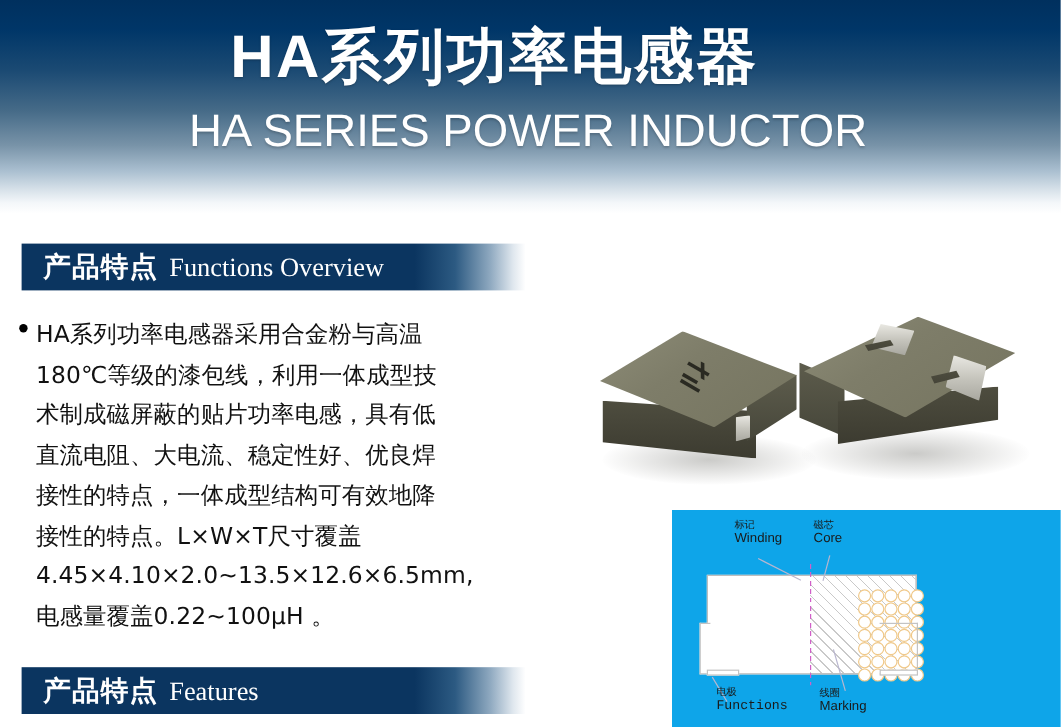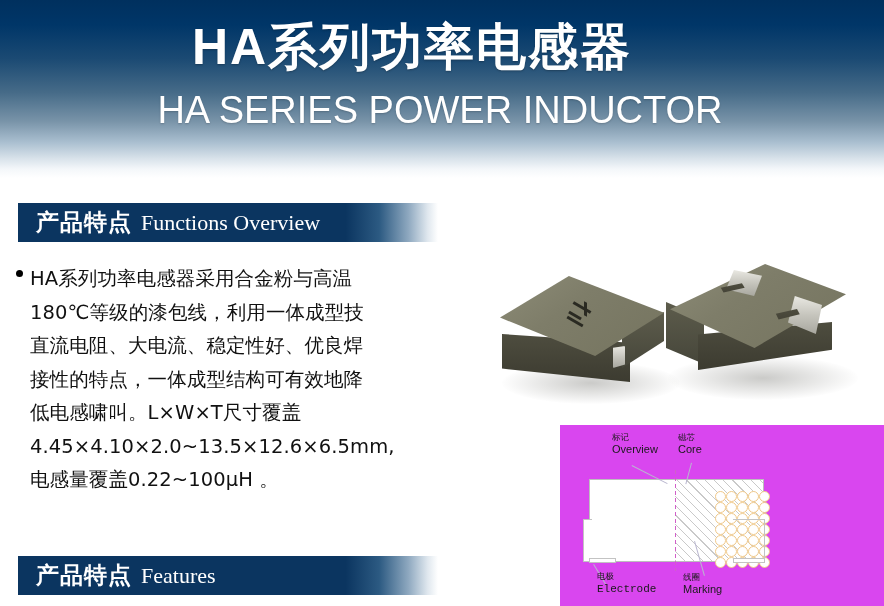"术制成磁屏蔽的贴片功率电感，具有低" p { html: none -> <p>术制成磁屏蔽的贴片功率电感，具有低</p> }
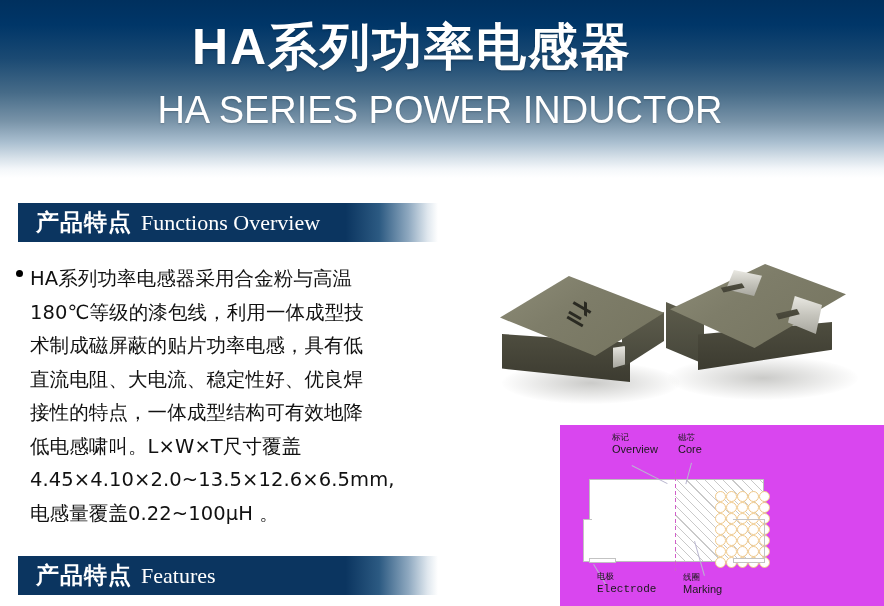"低电感啸叫。L×W×T尺寸覆盖" p { text: 低电感啸叫 -> 接性的特点 }
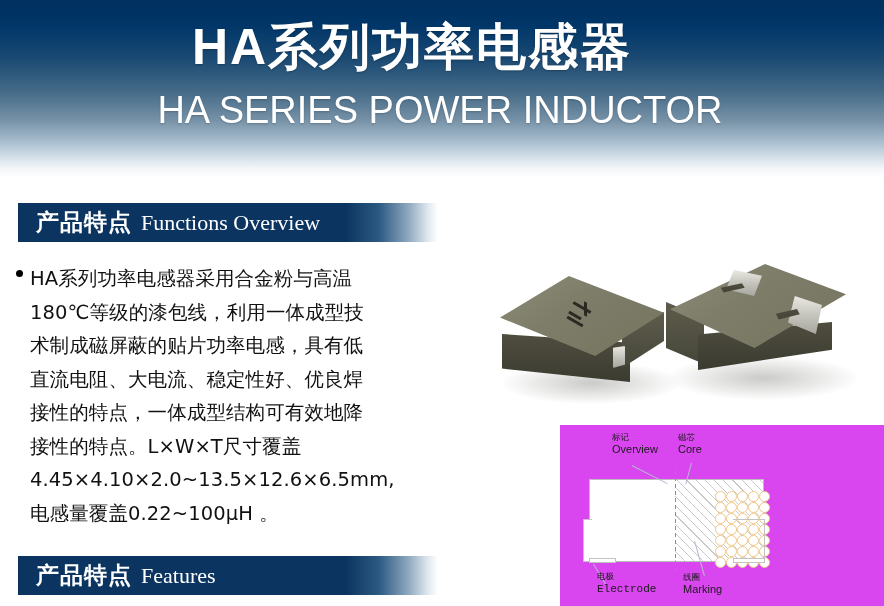"标记" #diagram { background: #d946ef -> #0ea5e9 }
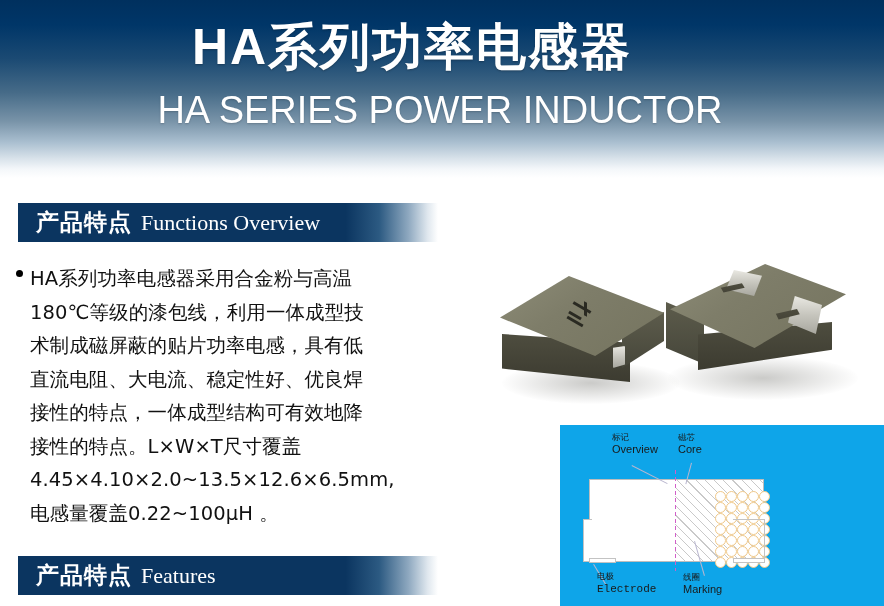"Overview" span.en { text: Overview -> Winding }
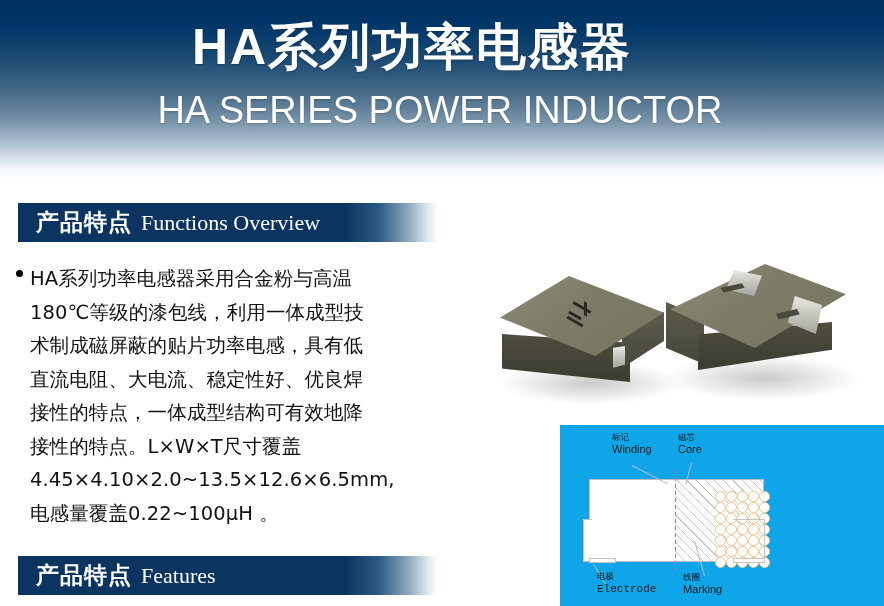"Electrode" span.en { text: Electrode -> Functions }
